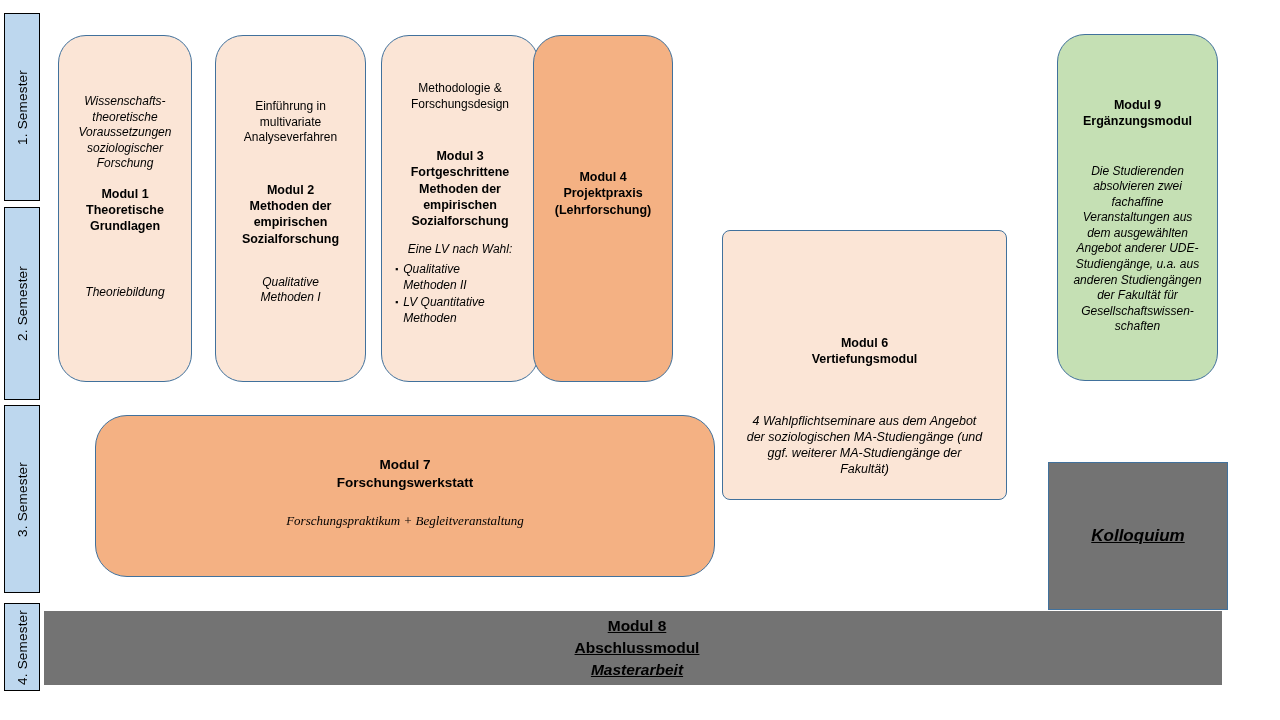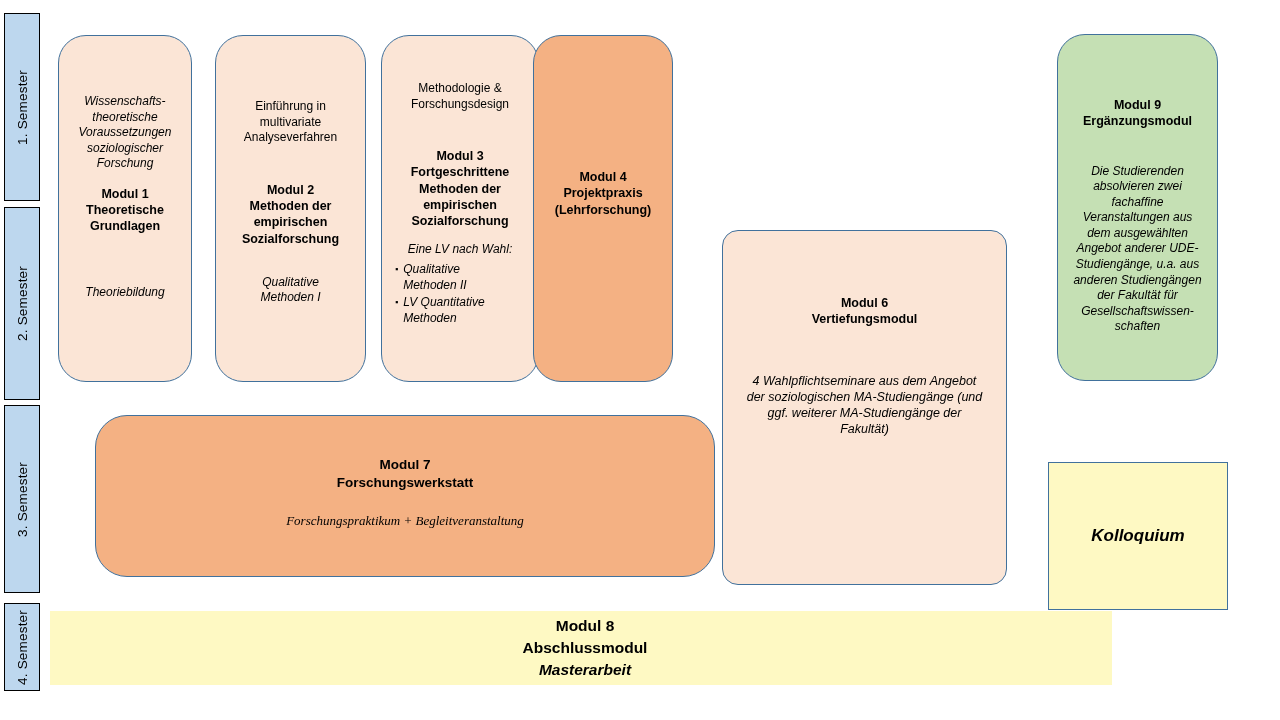"Modul 6" #m6 { border-radius: 16px -> 8px; height: 355px -> 270px; padding-top: 64px -> 104px }
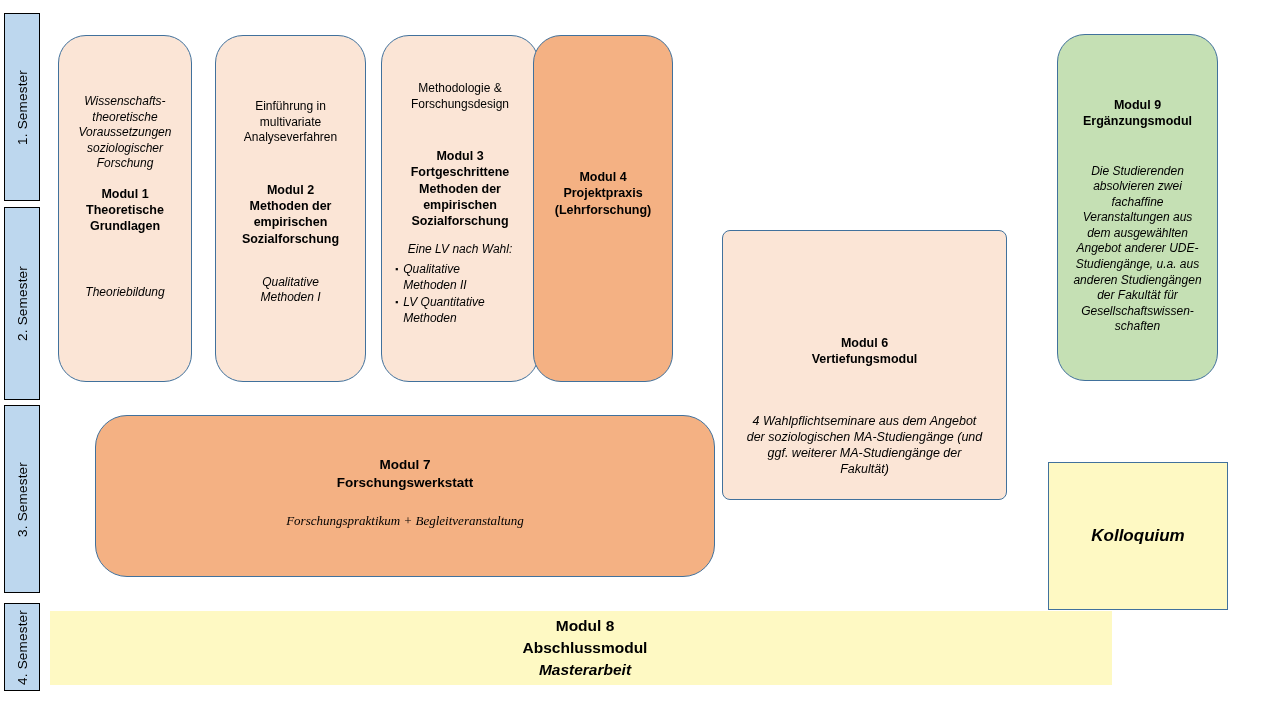"Kolloquium" .odark { background: #fef9c3 -> #737373; text-decoration: none -> underline }
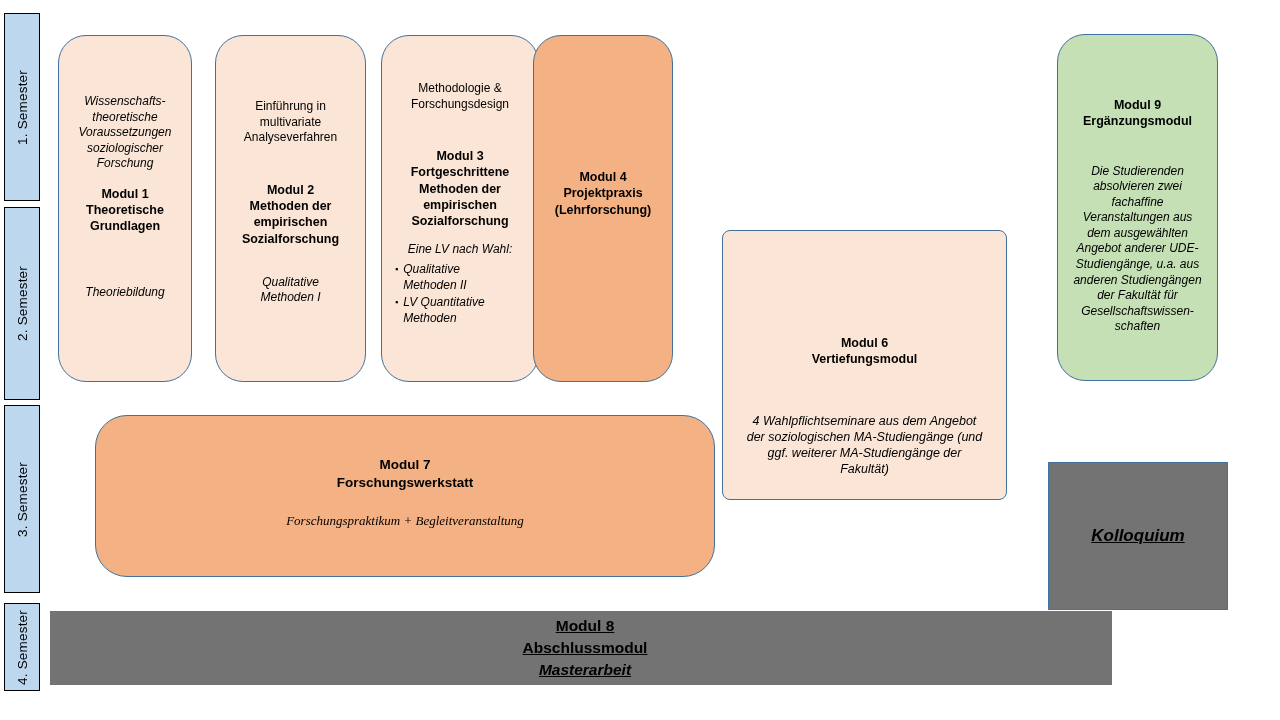"Modul 8" #m8 { left: 50px -> 44px; width: 1062px -> 1178px }
